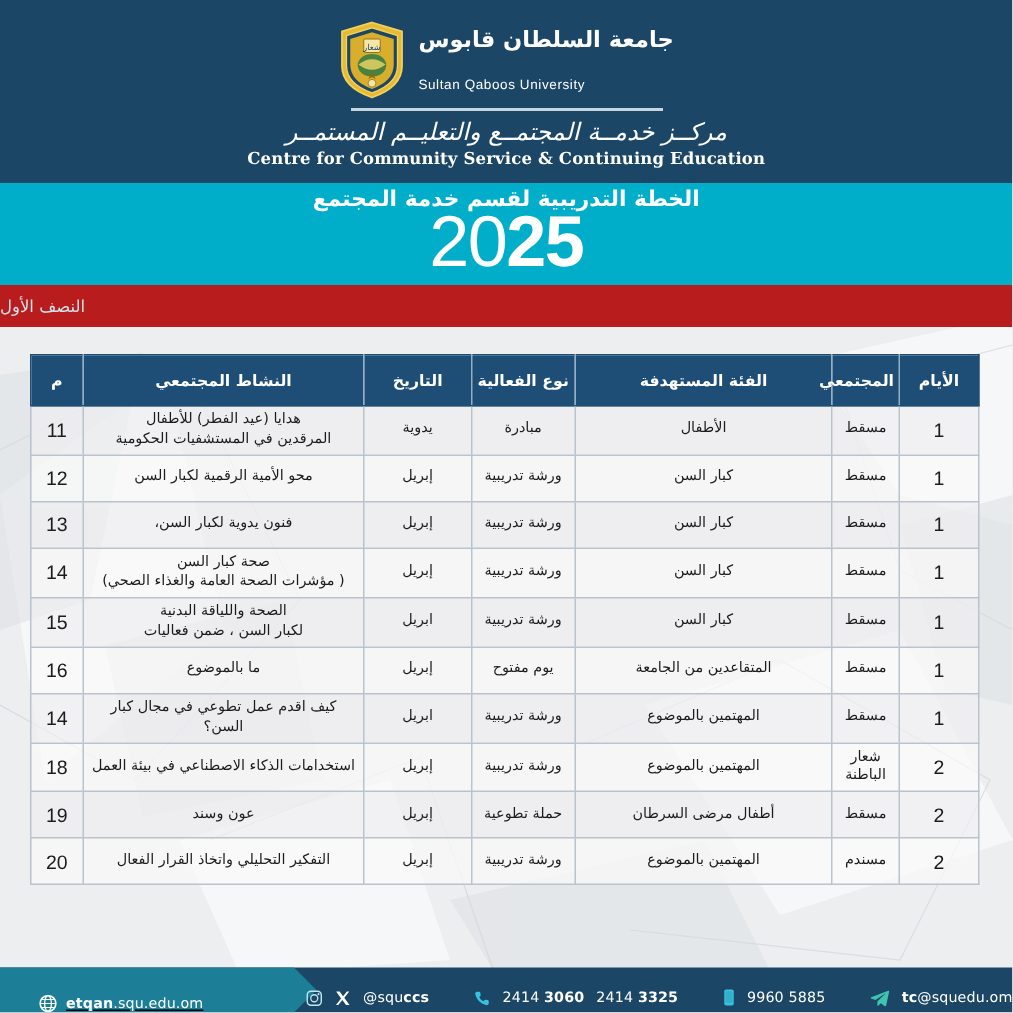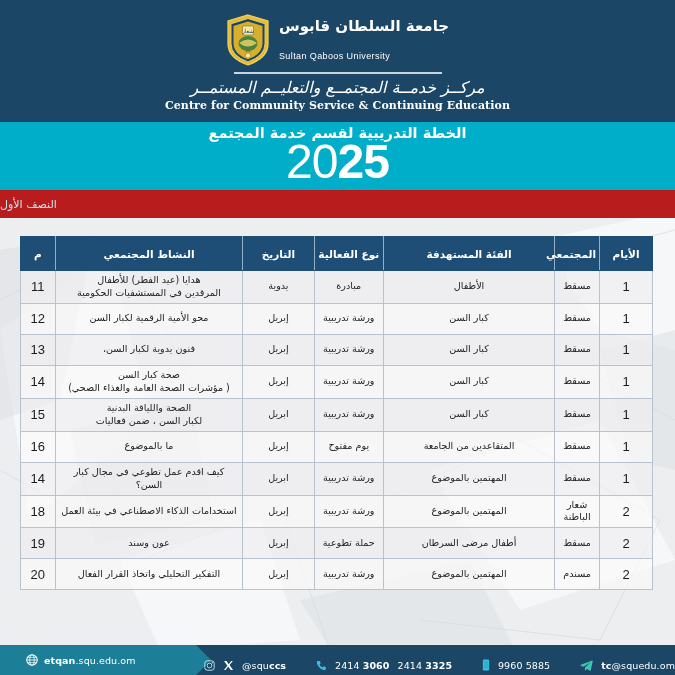"etqan.squ.edu.om" .footer-left { align-items: center -> flex-end; text-decoration: none -> underline }
